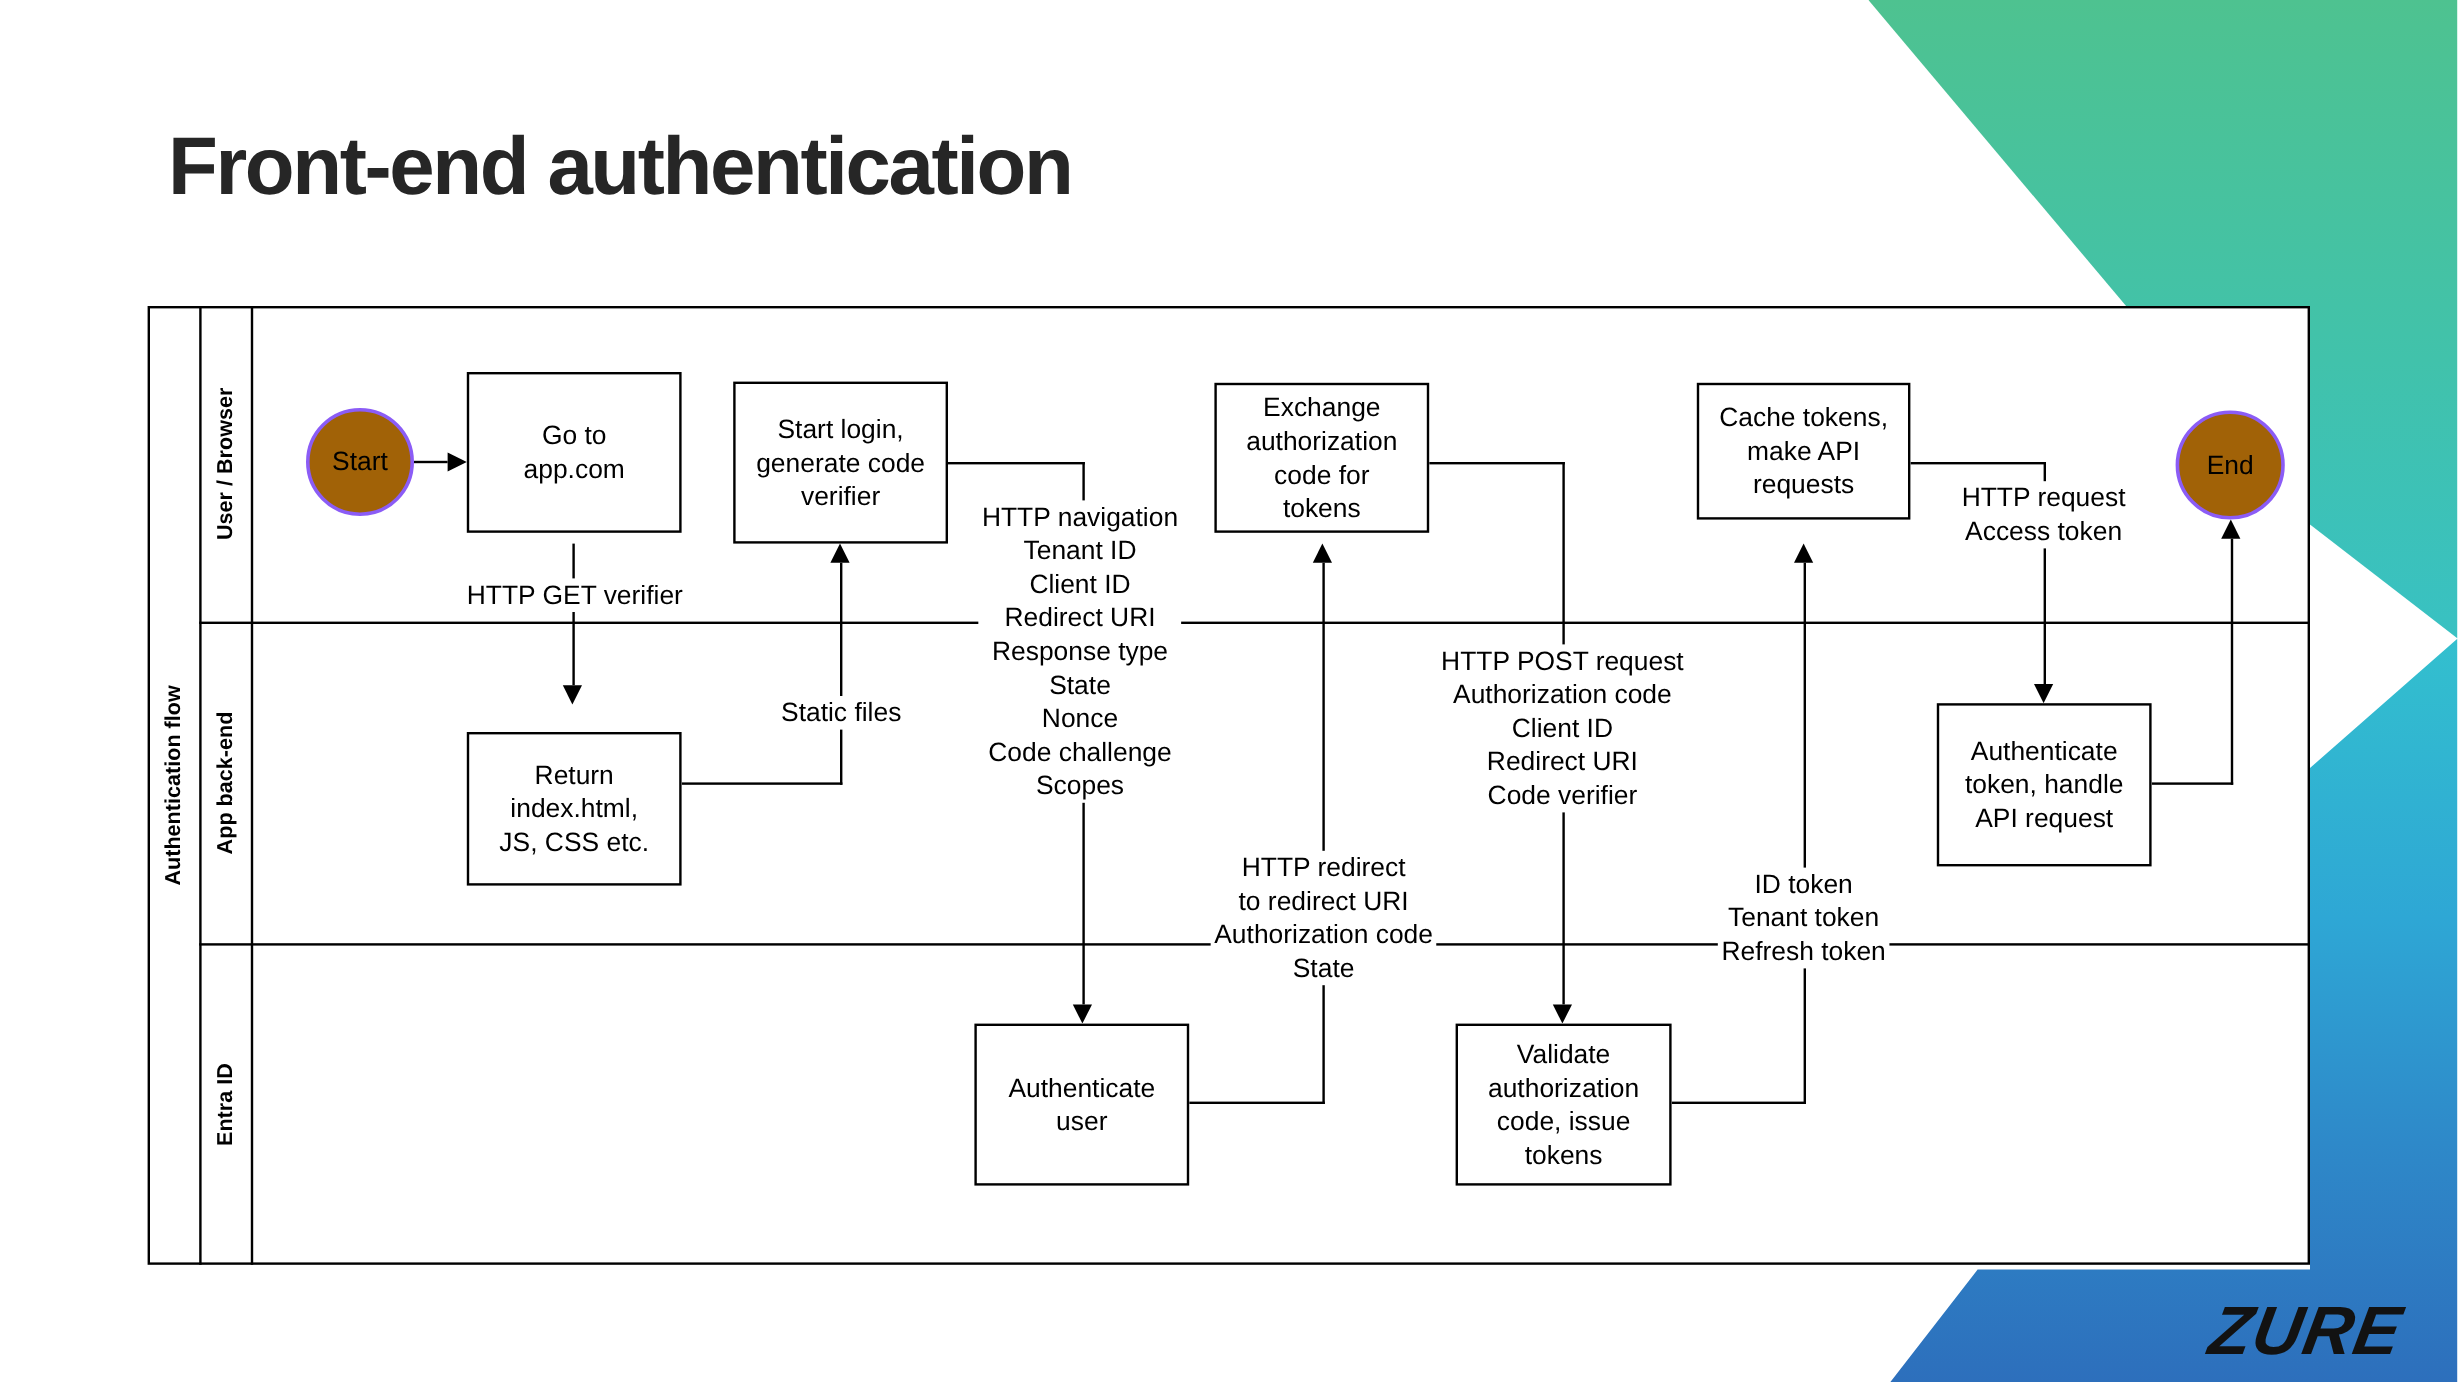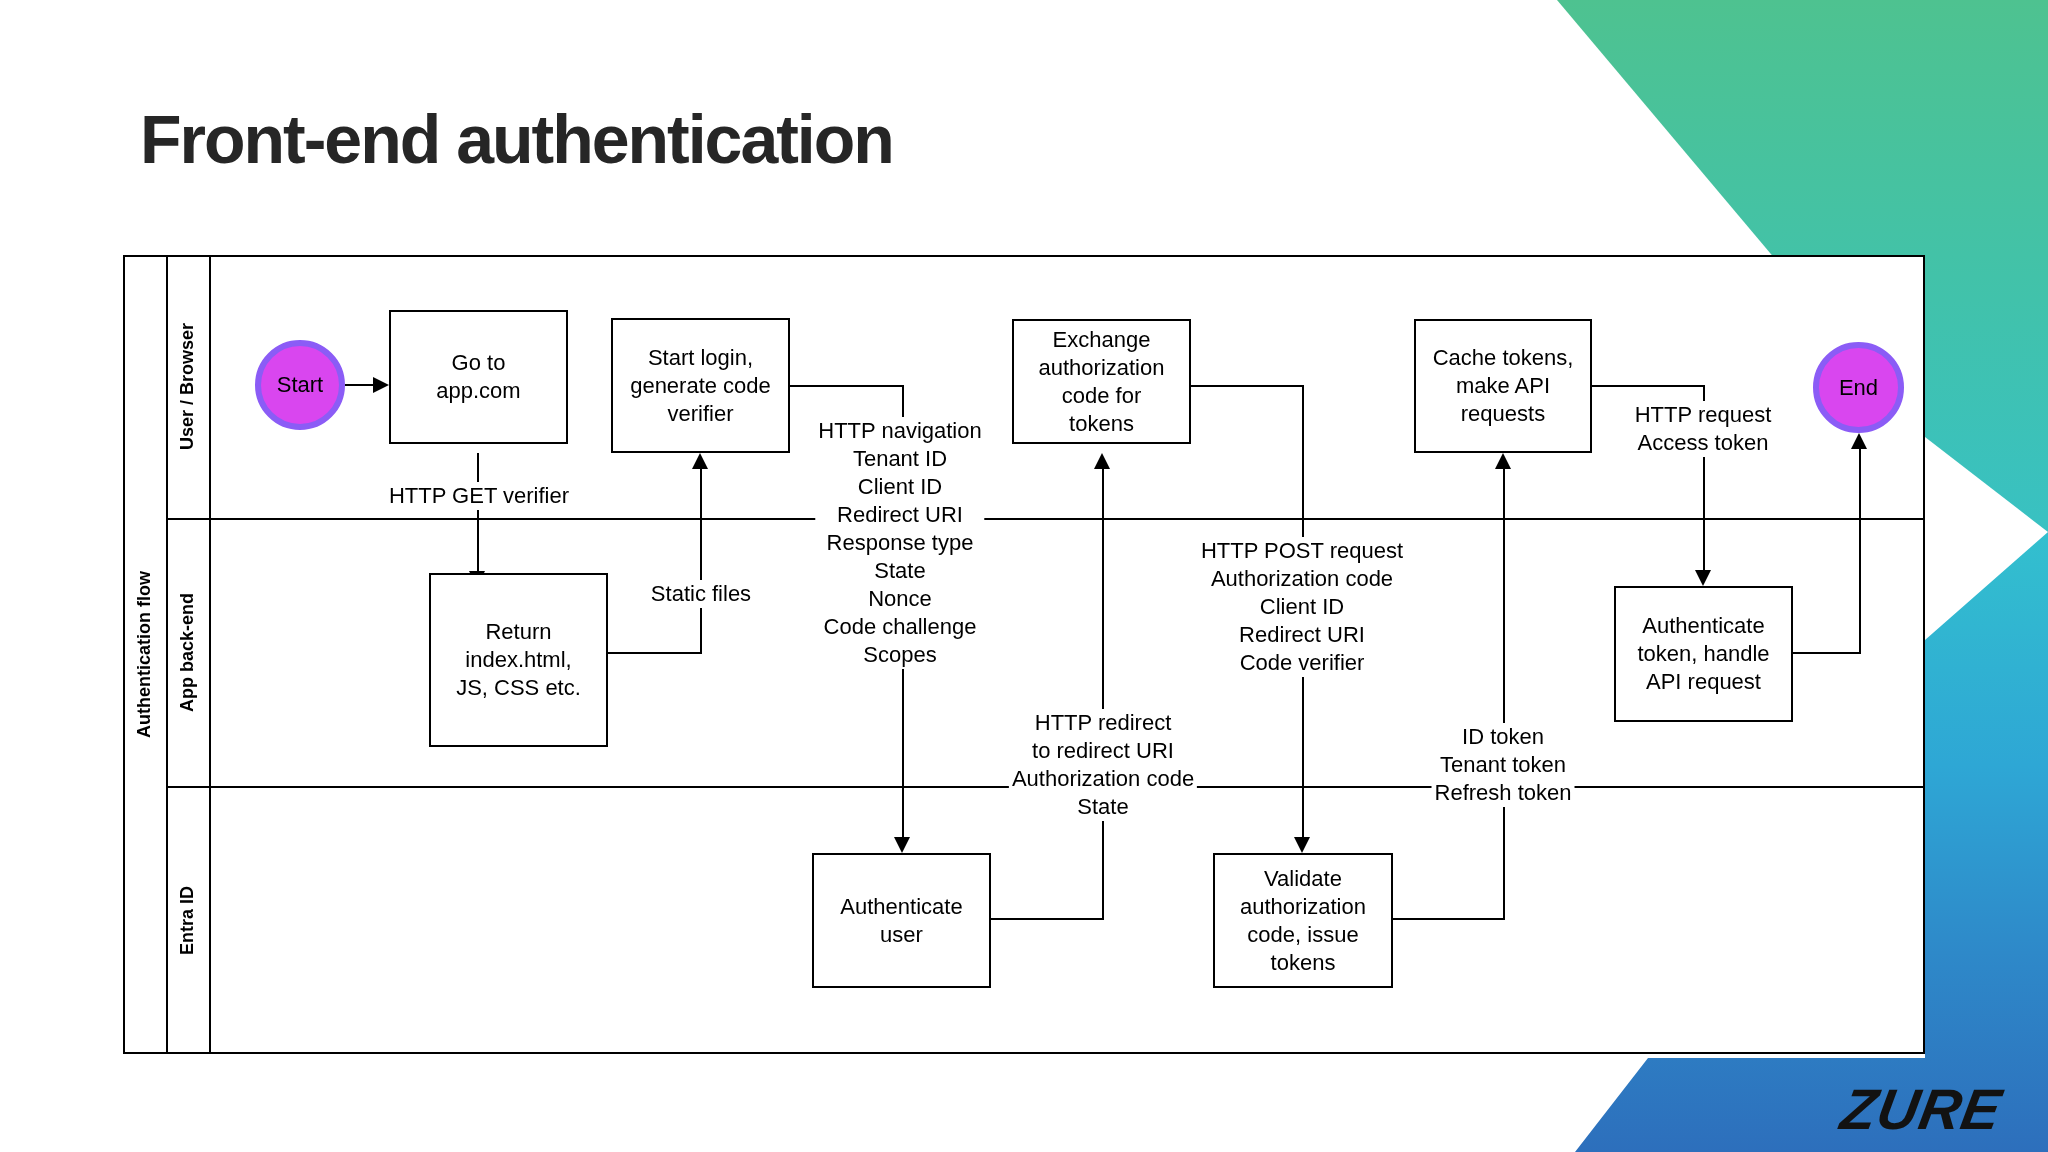"Cache tokens," #node-cache-tokens { height: 134px -> 114px }
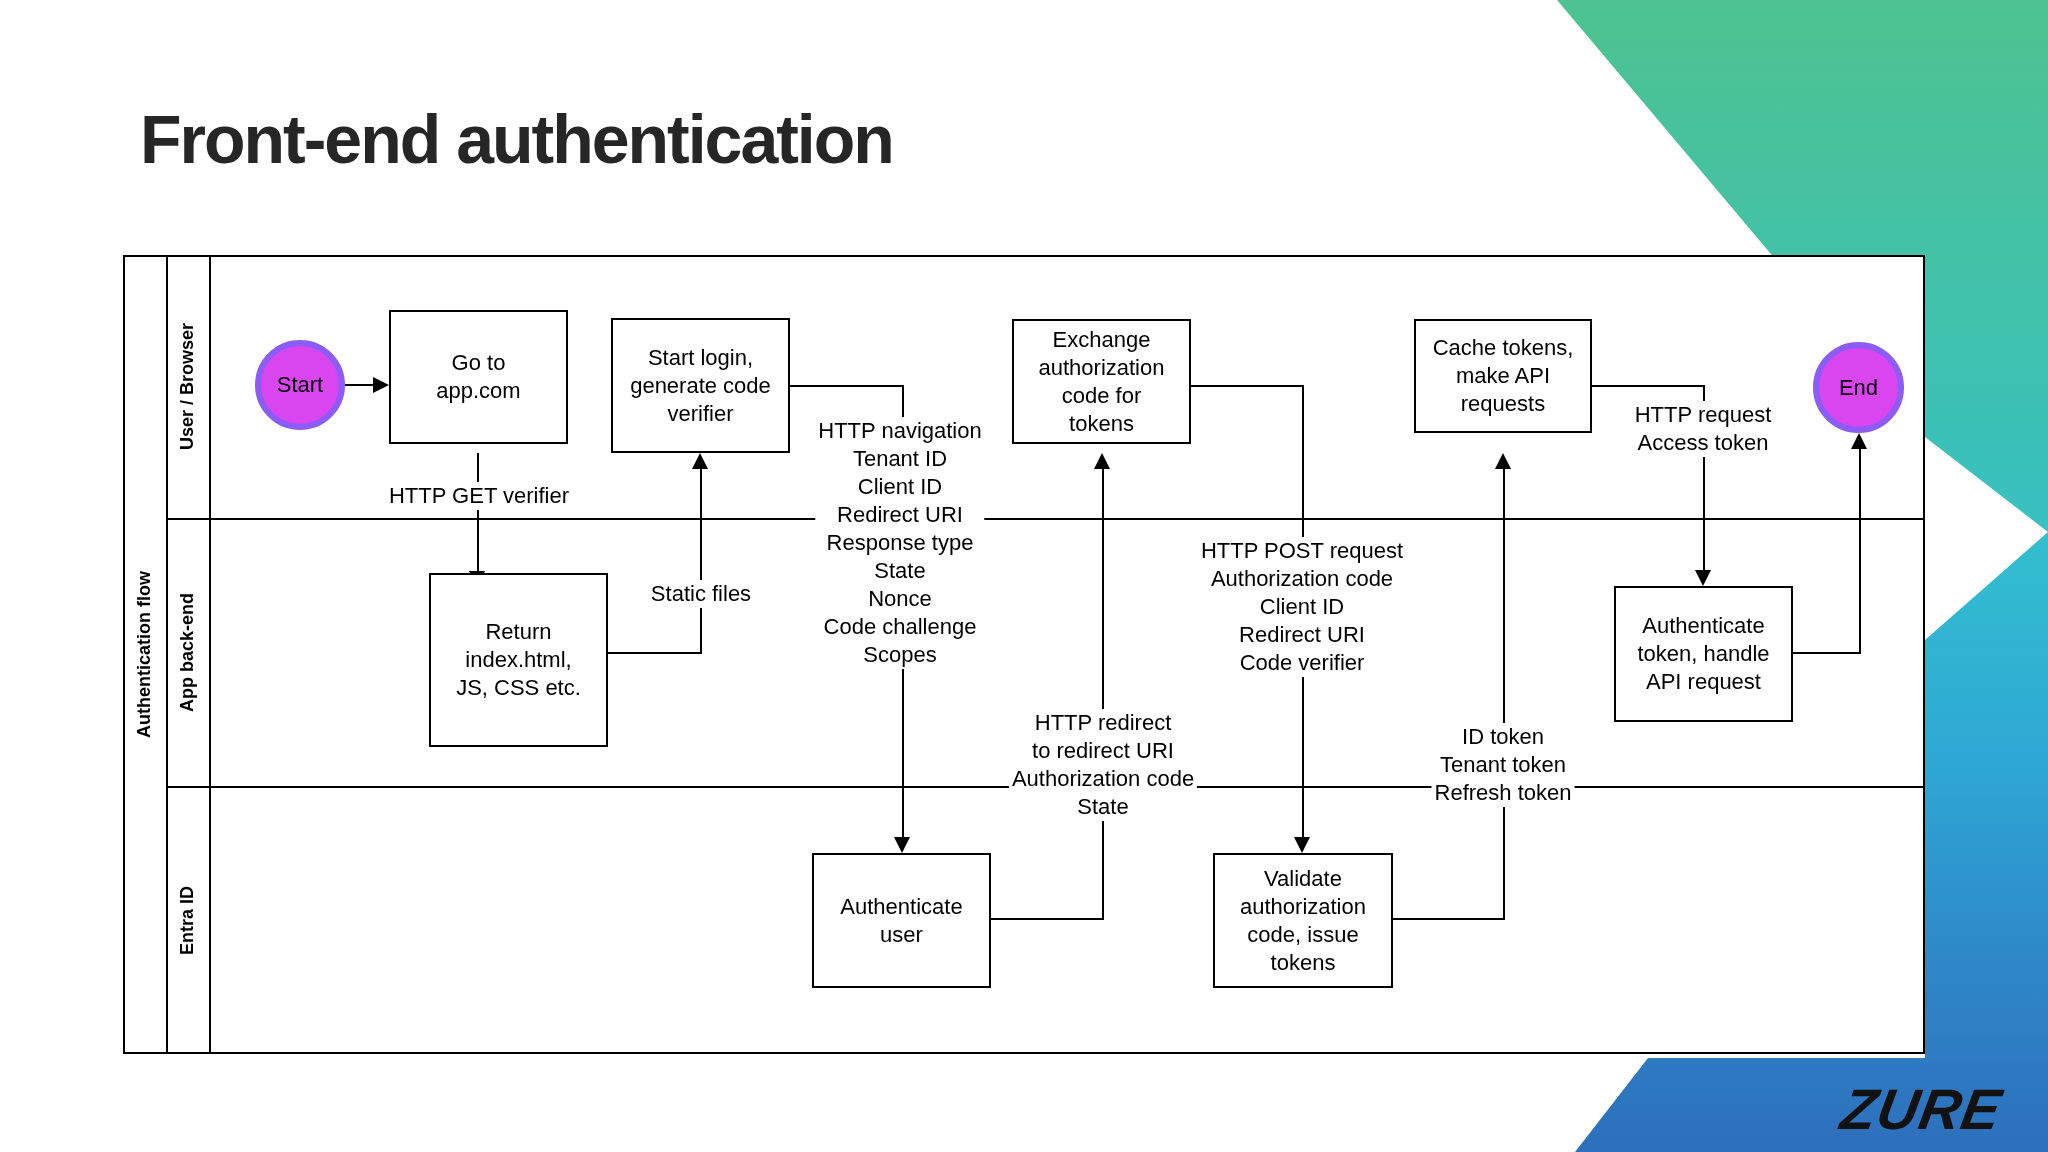"Start" .terminator { background: #d946ef -> #a16207; border: 6px solid #8b5cf6 -> 3px solid #8b5cf6 }
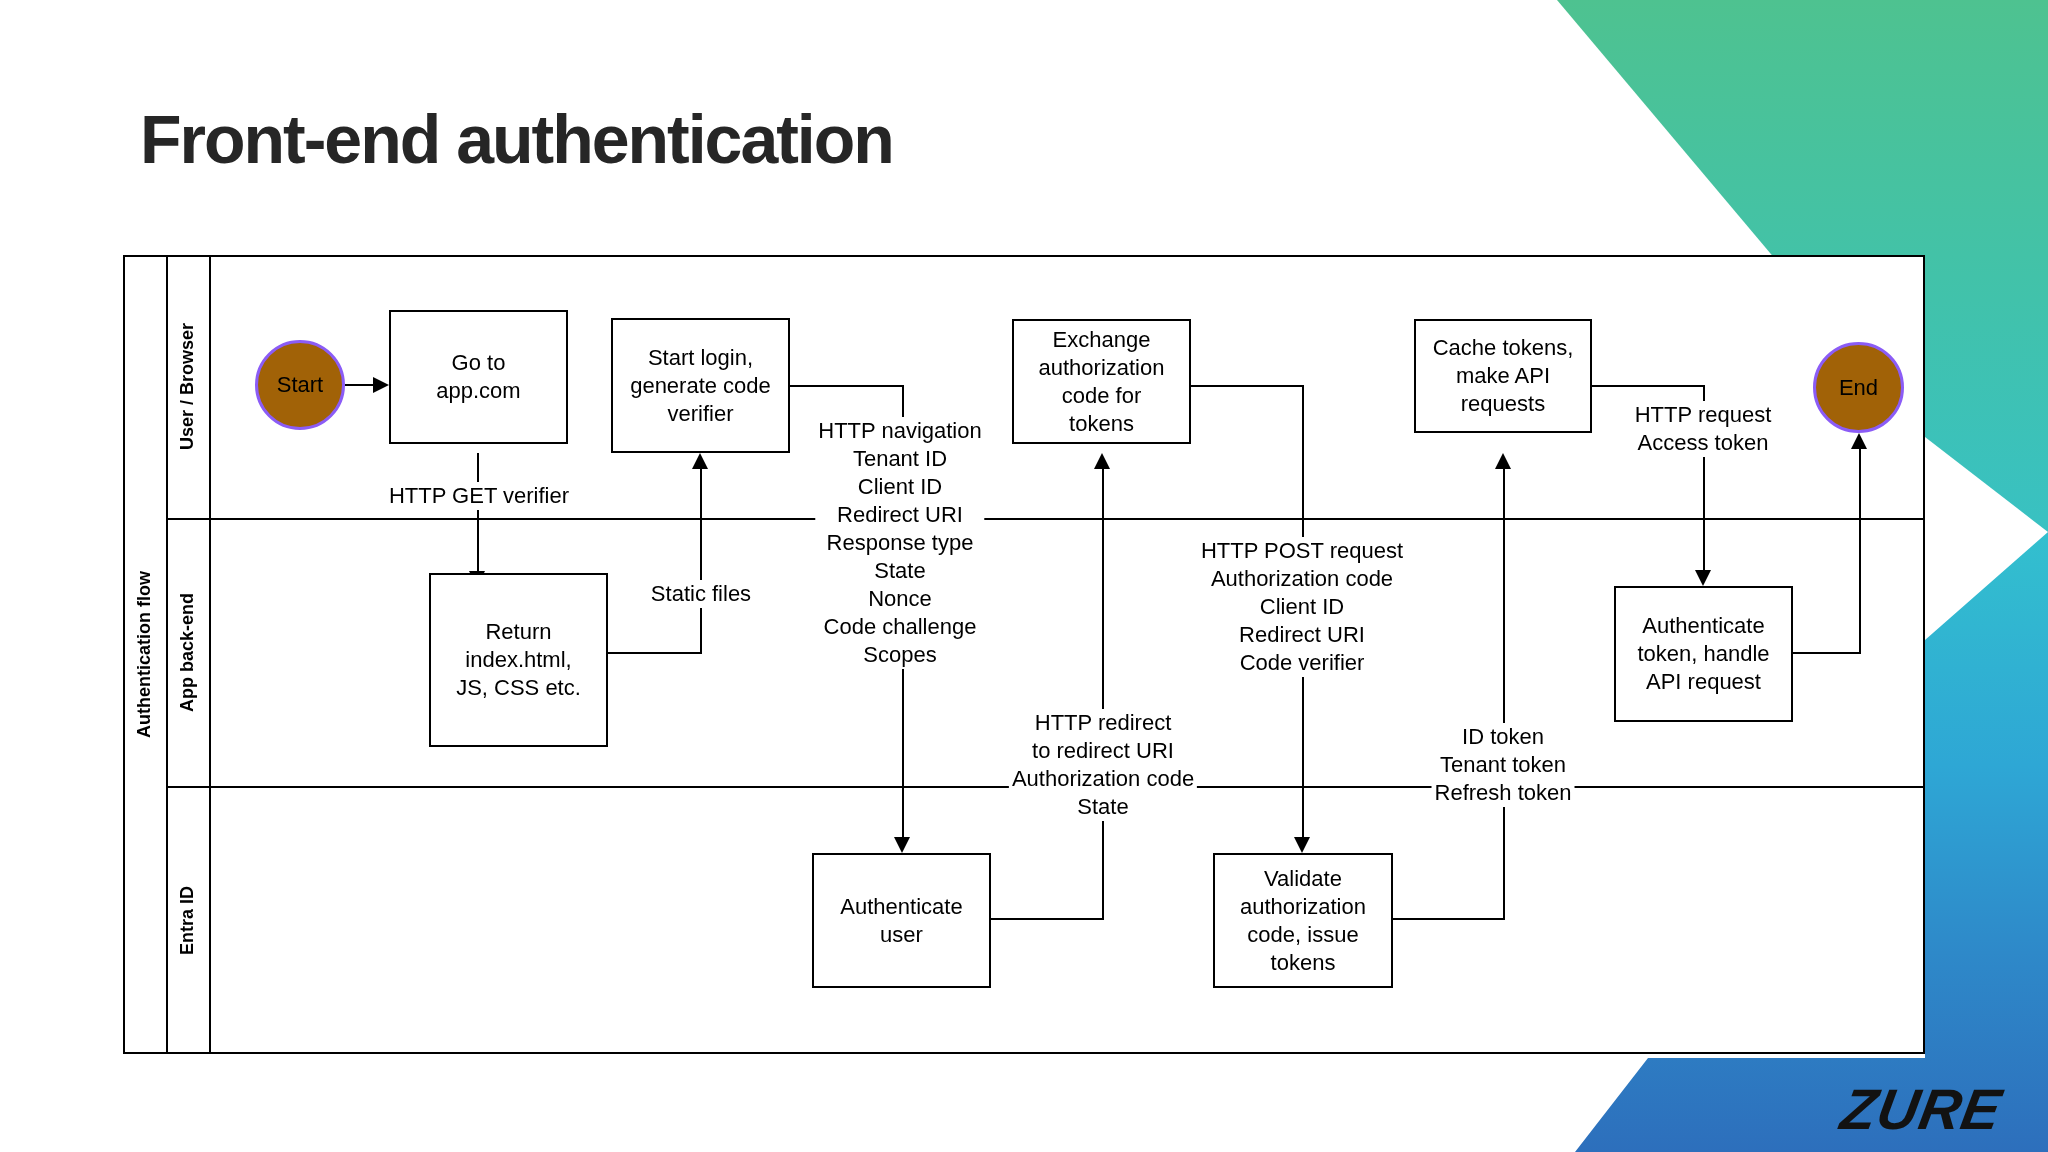"Return" #node-return-index { height: 174px -> 128px; margin-left: 40px -> none; top: 573px -> 610px }
